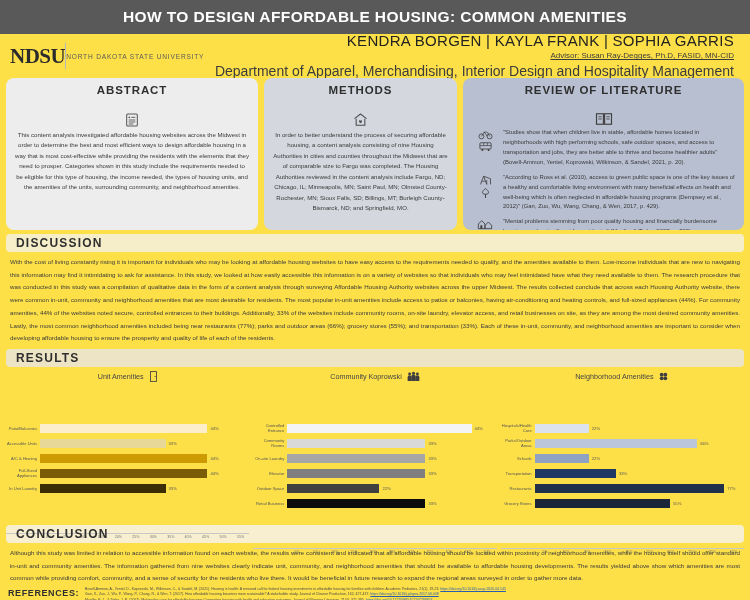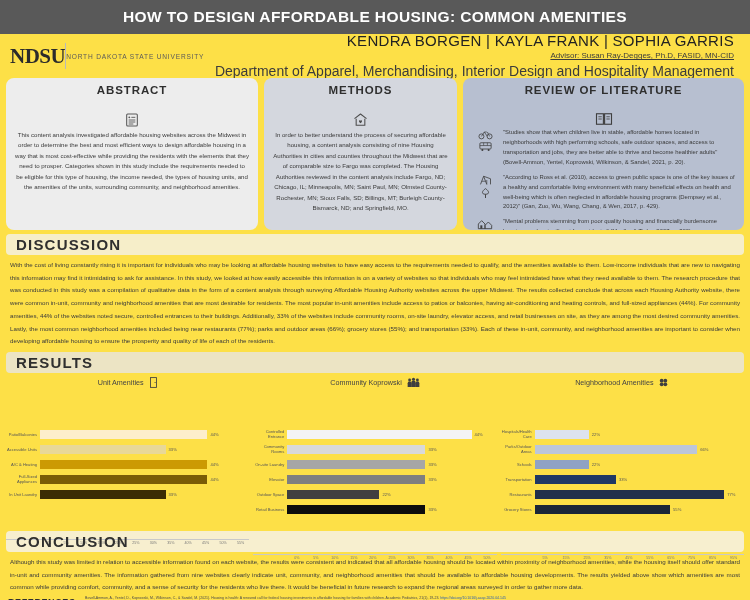"DISCUSSION" .secbar { font-size: 15px -> 12px }
